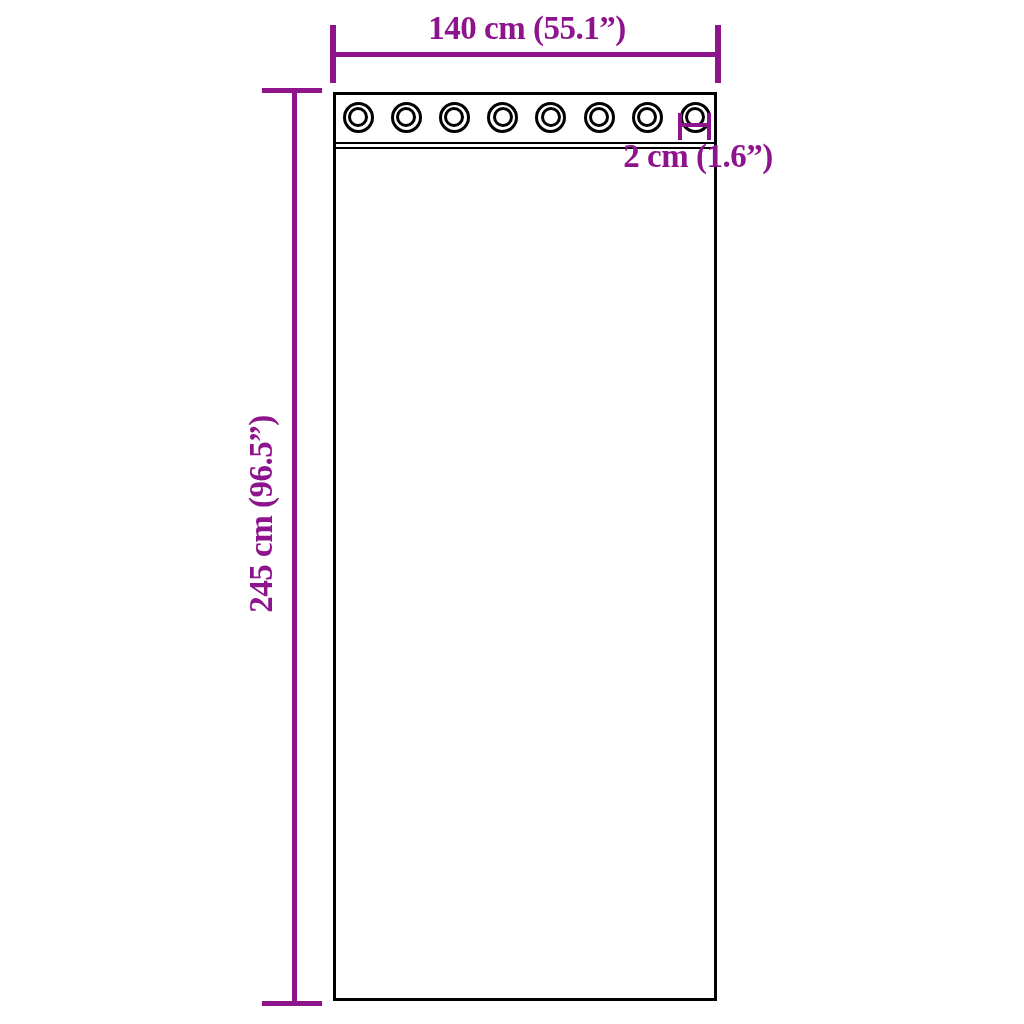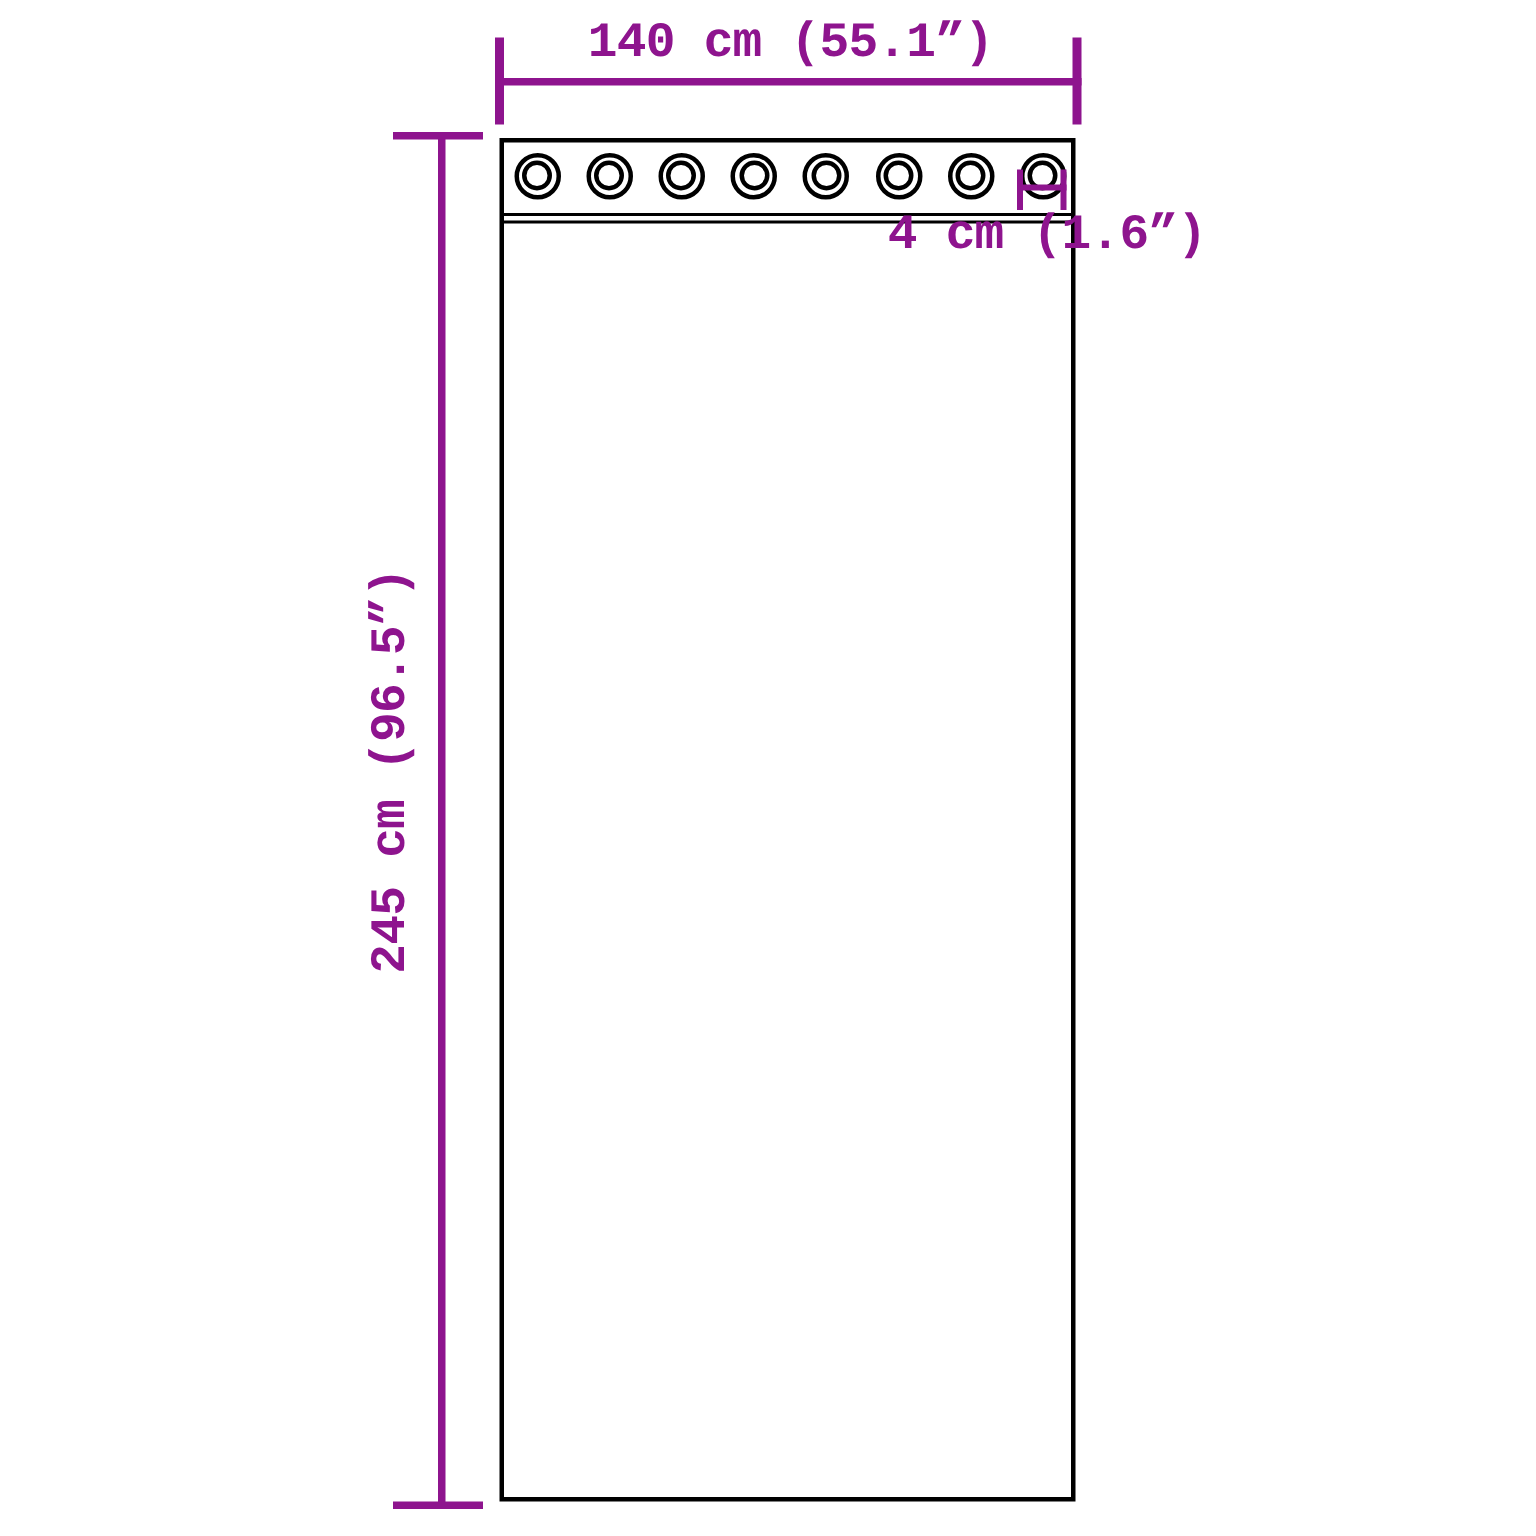"140 cm (55.1”)" .canvas { font-family: Liberation Mono, monospace -> Liberation Serif, serif }
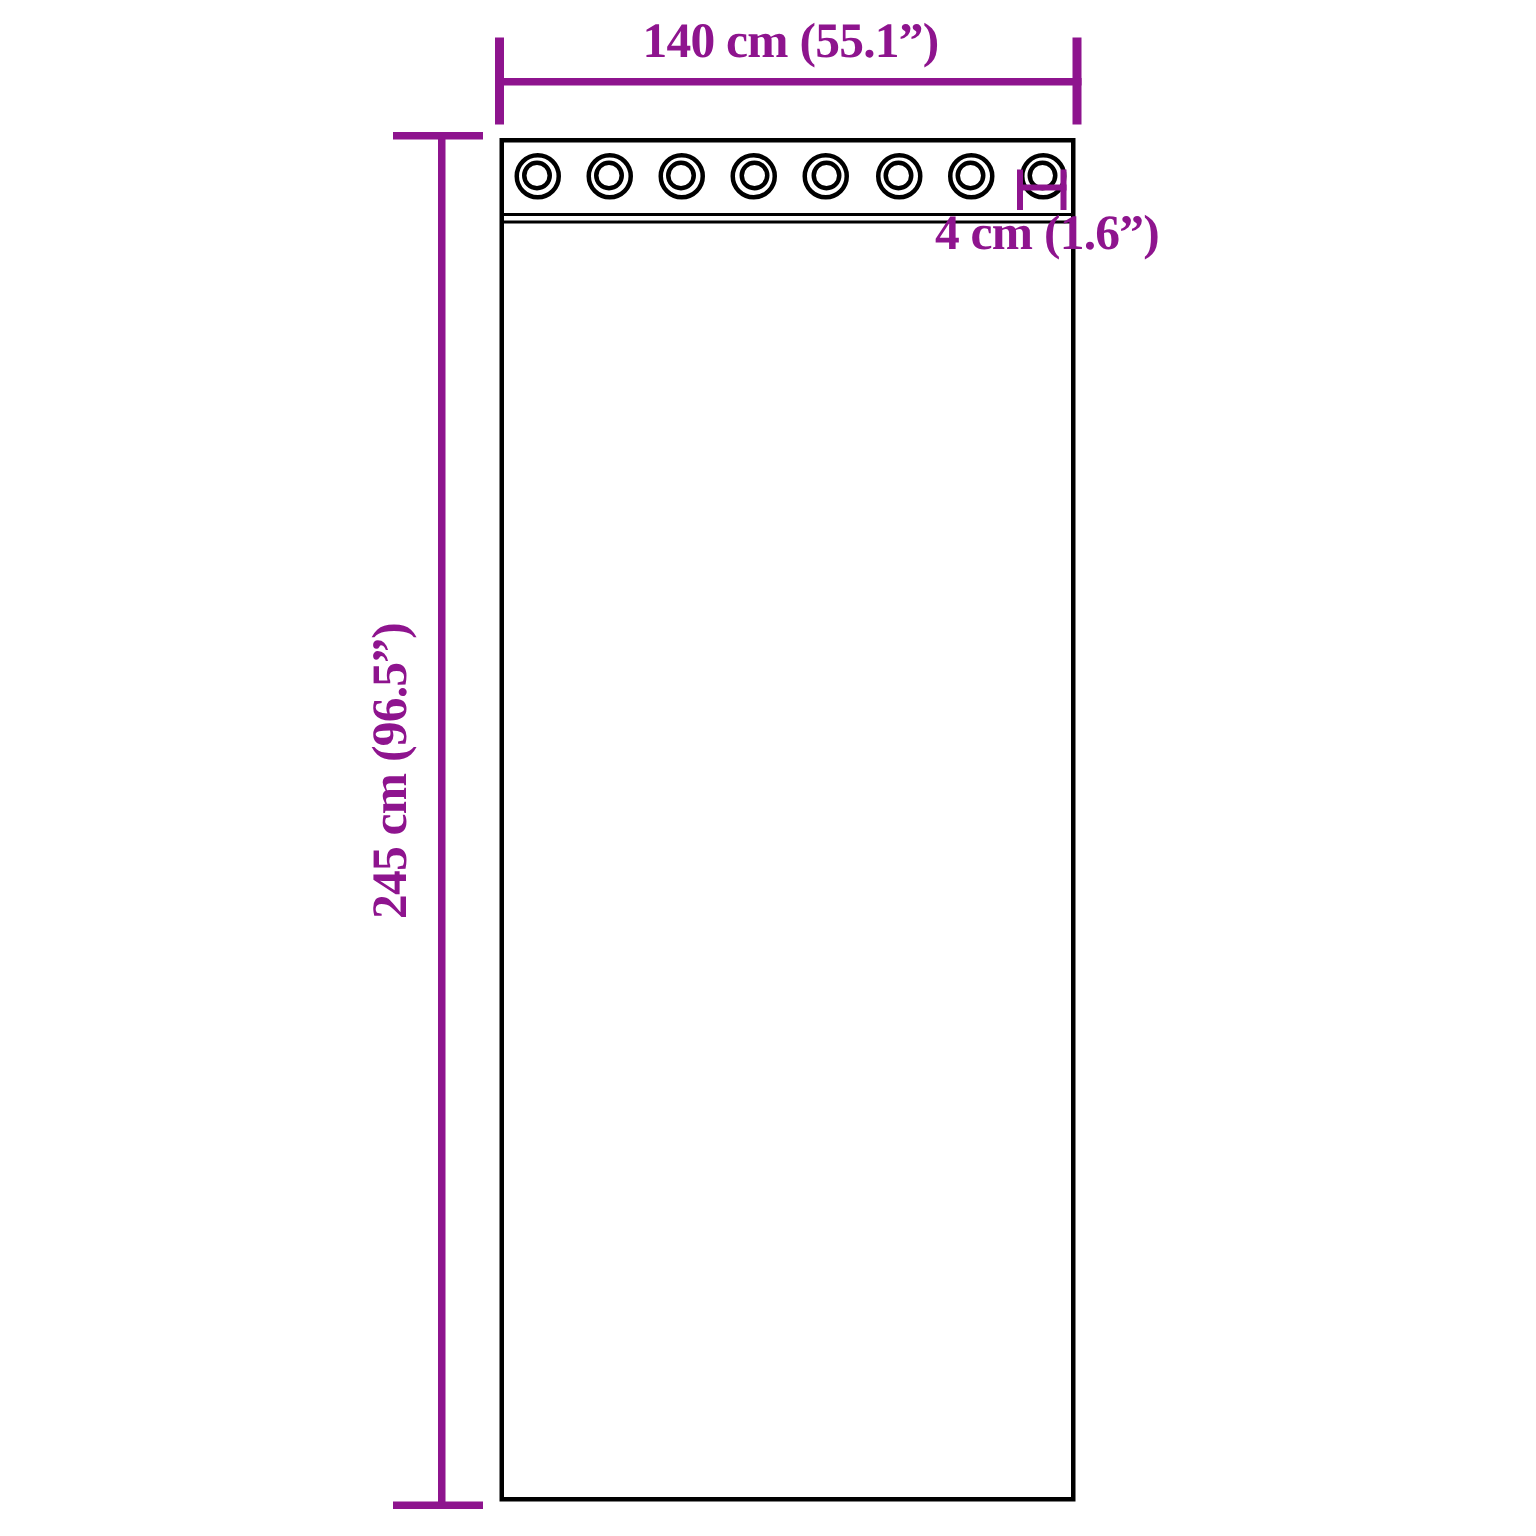"4 cm (1.6”)" div.dim-label { text: 4 -> 2 }
